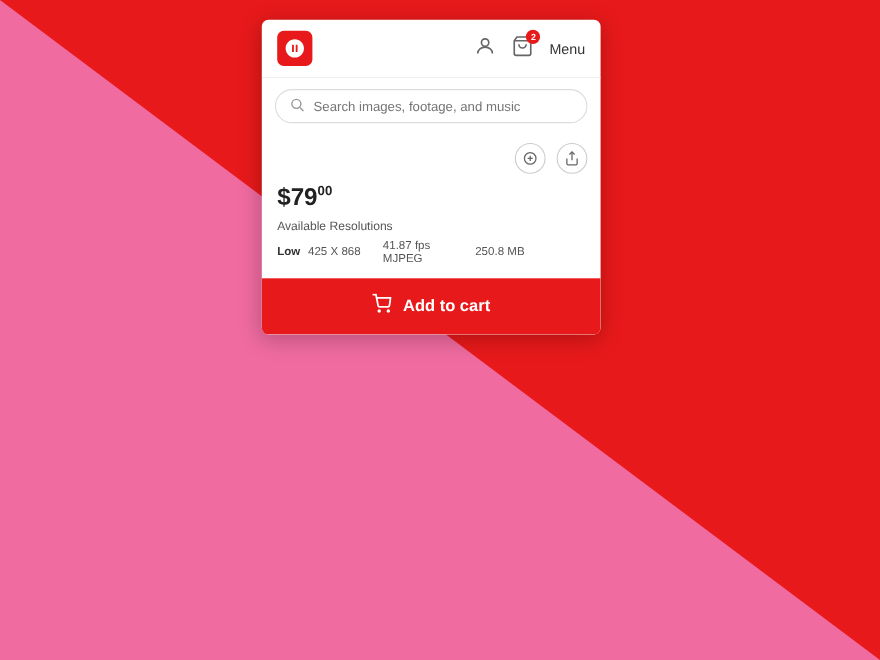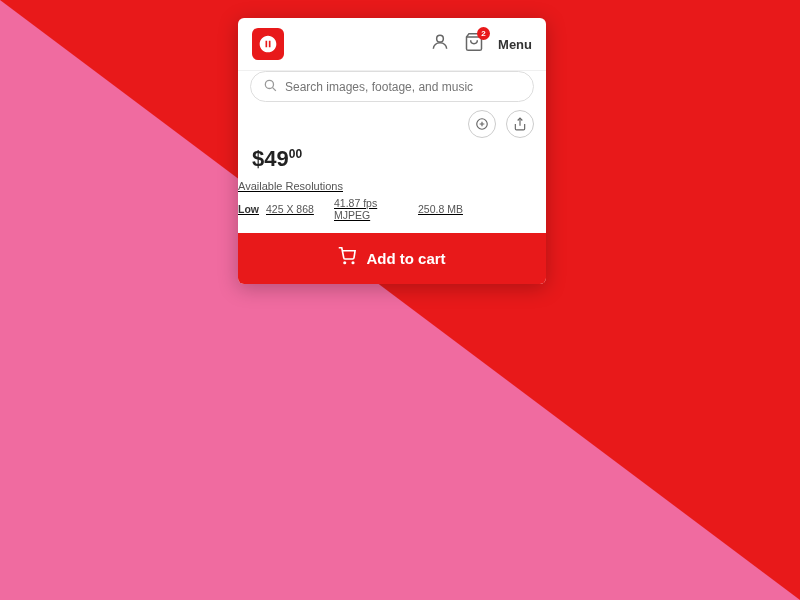"Menu" .menu-label { font-weight: 700 -> 400 }
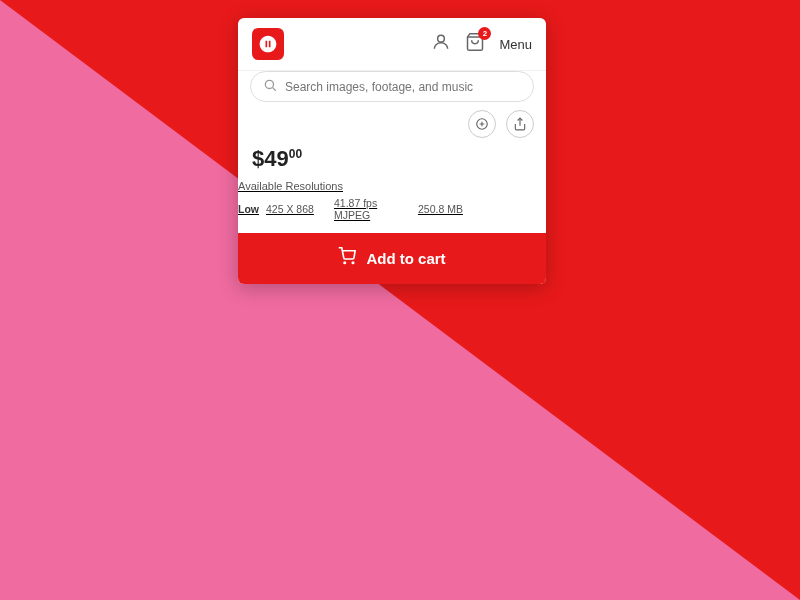"Search images, footage, and music" .search-bar { margin: 0 12px -> 10px 12px }
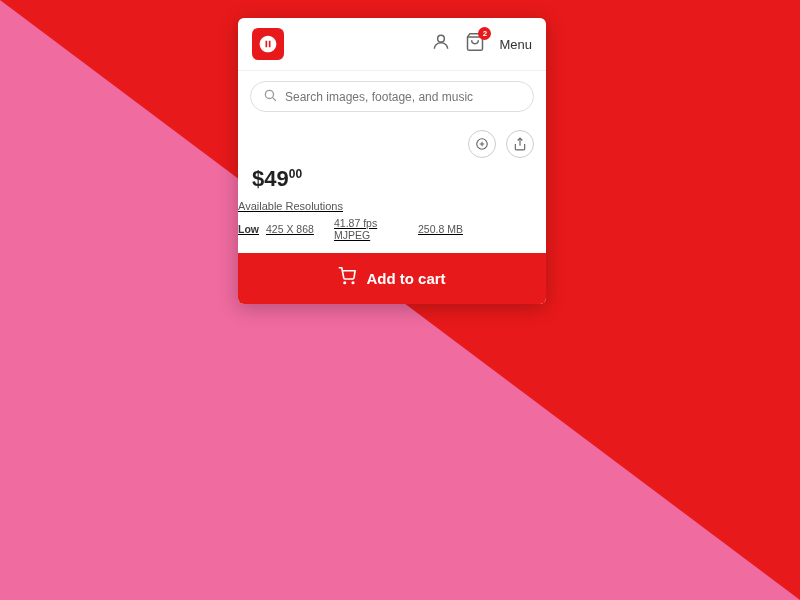"$49" span { text: $49 -> $79 }
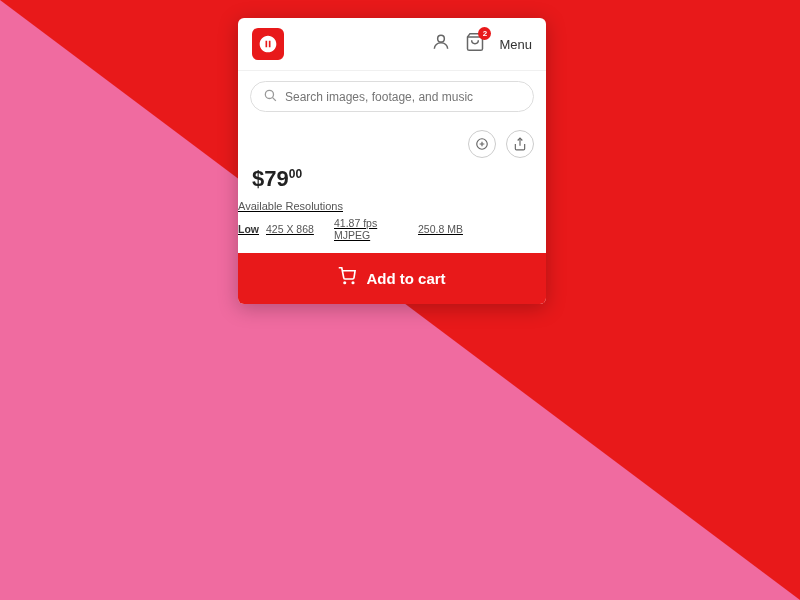"Available Resolutions" .resolutions-section { padding: 0 0 8px -> 0 14px 8px; text-decoration: underline -> none }
